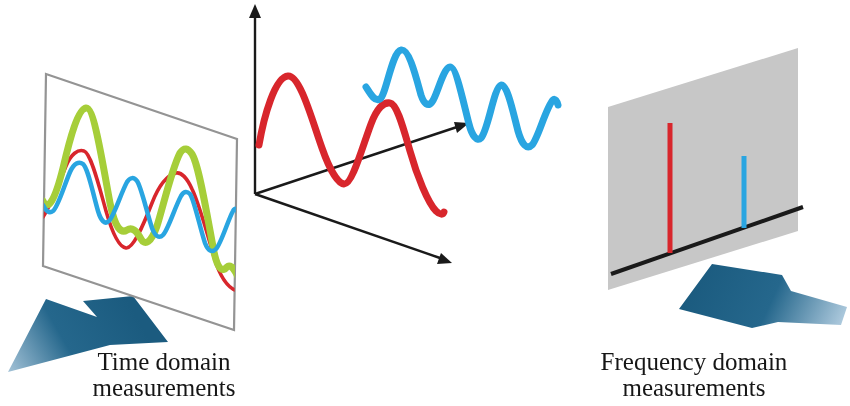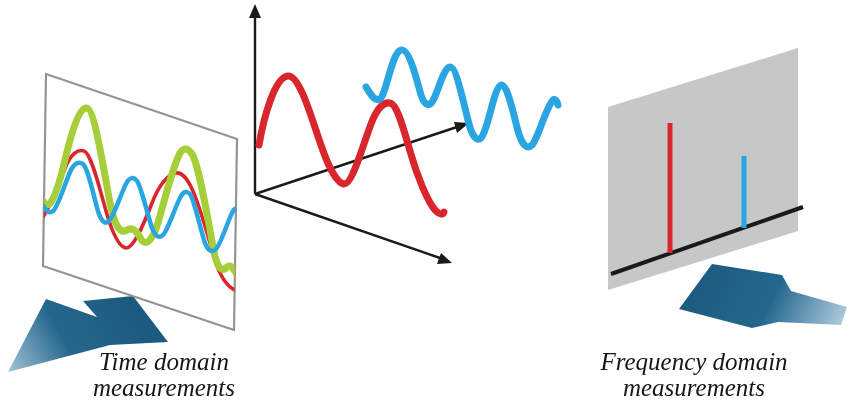"Time domain" .label div { font-style: italic -> none }
